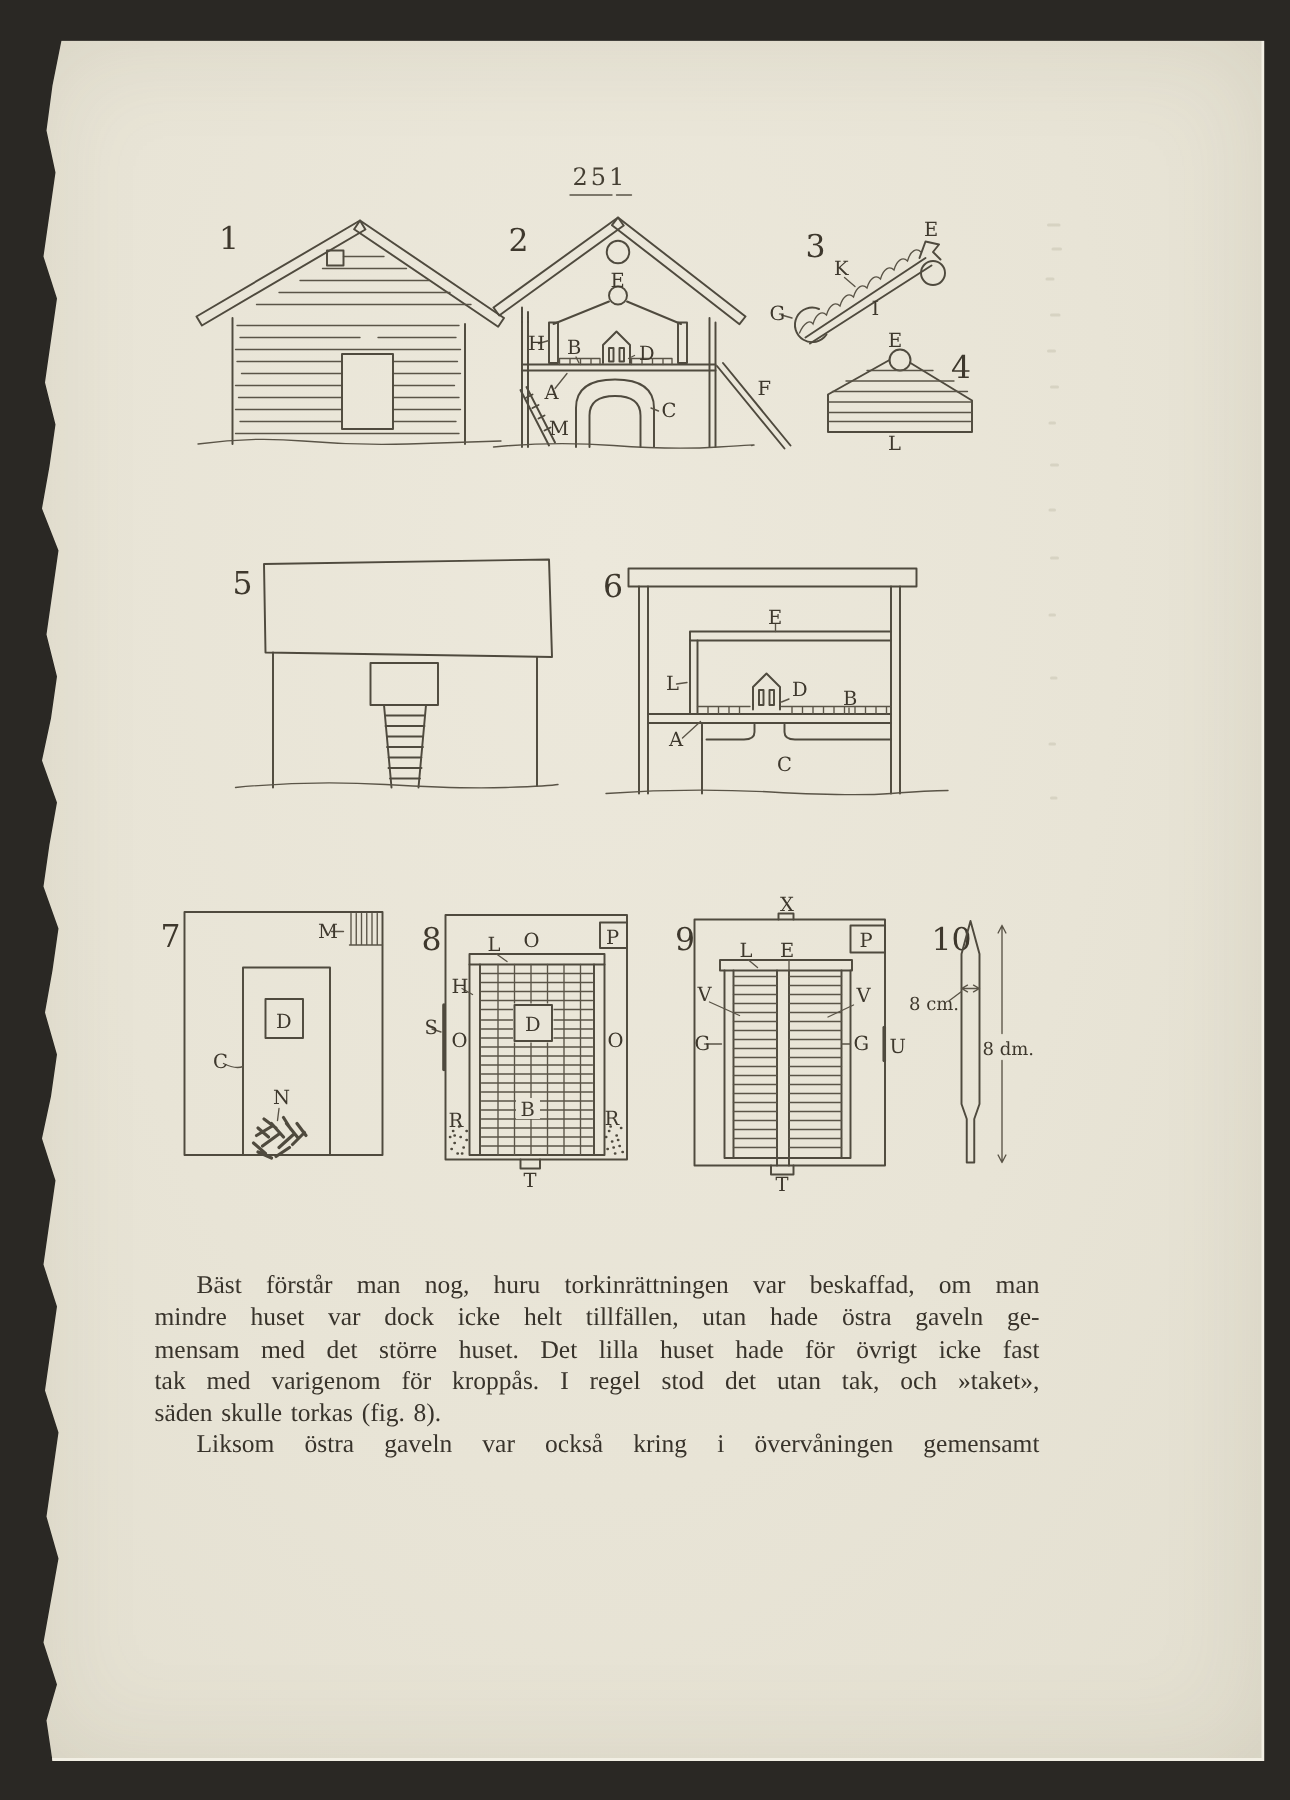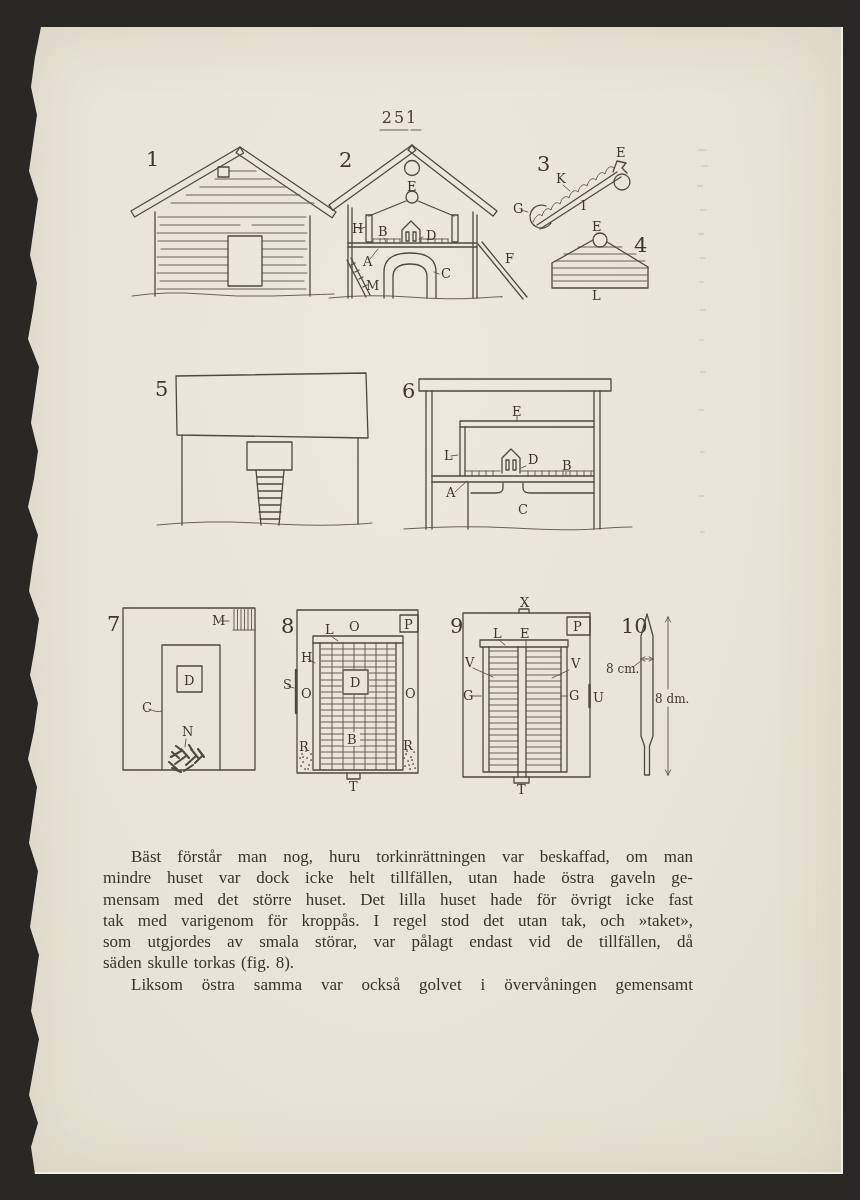"som utgjordes av smala störar," div.tline { html: <div>som utgjordes av smala störar, var pålagt endast vid de tillfällen, då</div> -> none }
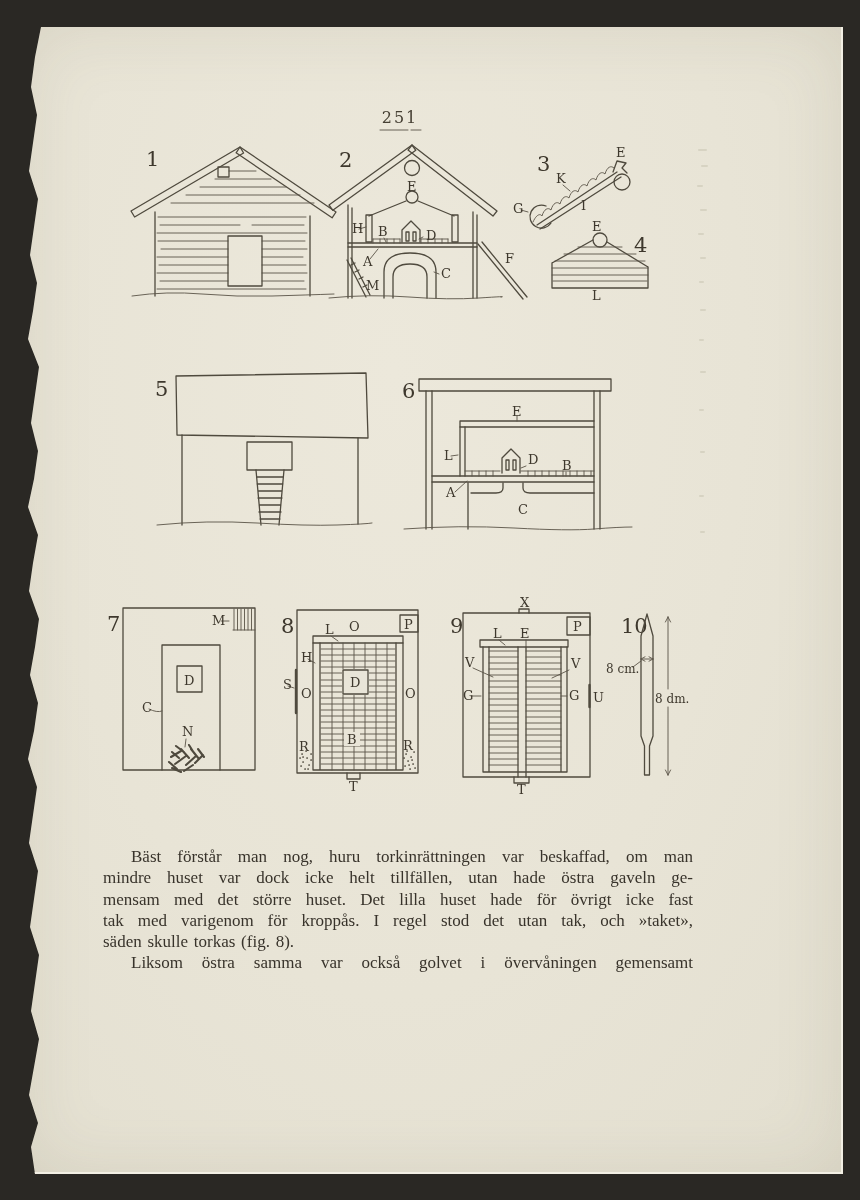"Liksom östra samma var också" div.tline { text: samma var också golvet -> gaveln var också kring }
